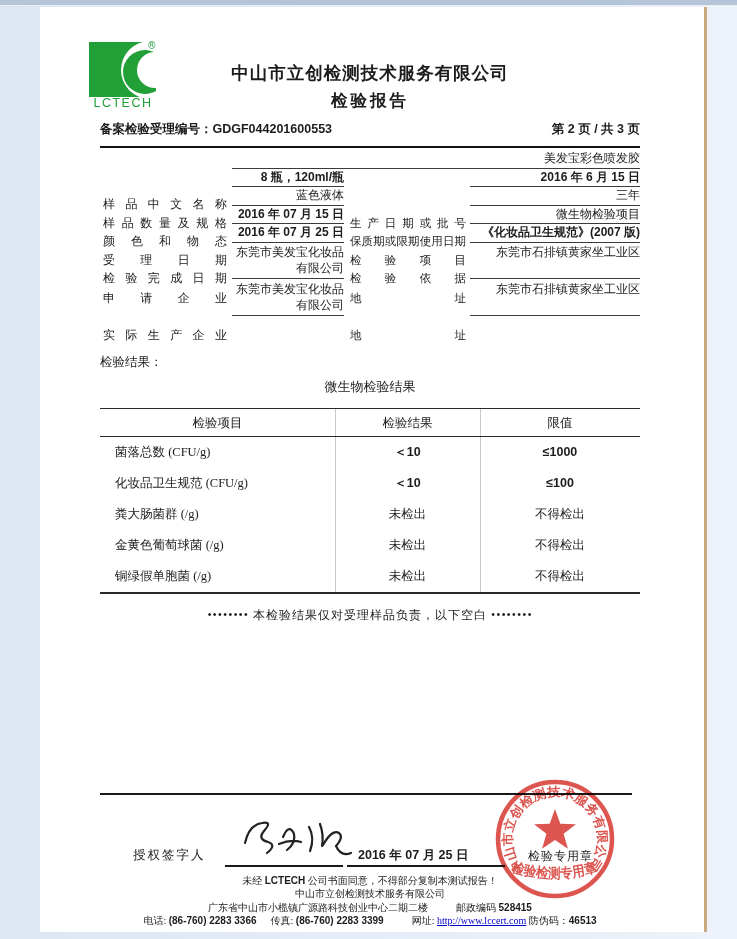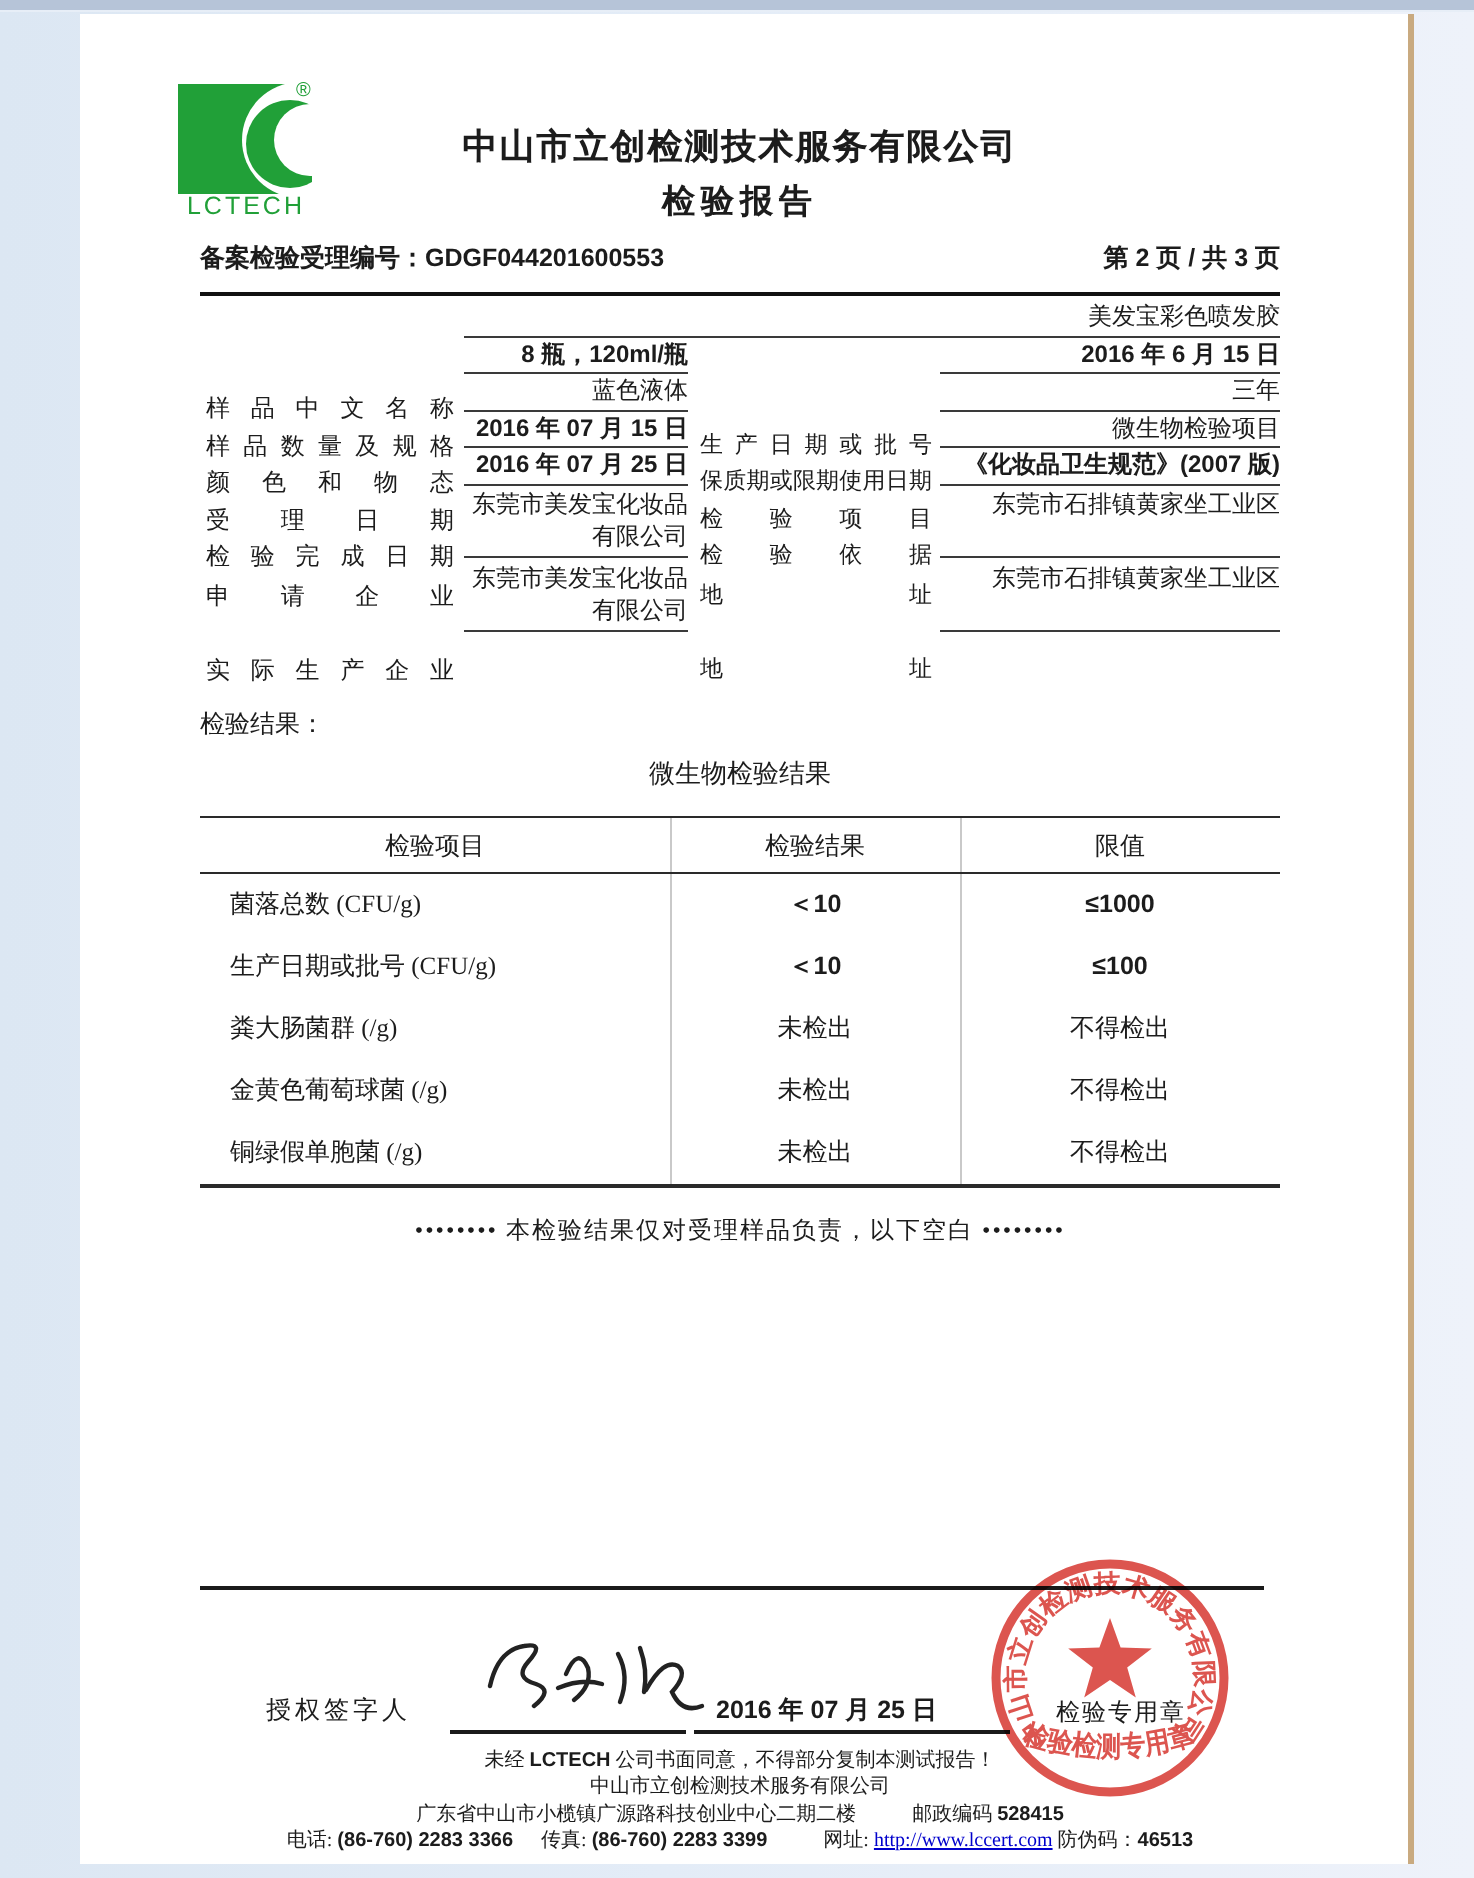"生产日期或批号 (CFU/g)" div.tc { text: 生产日期或批号 -> 化妆品卫生规范 }
